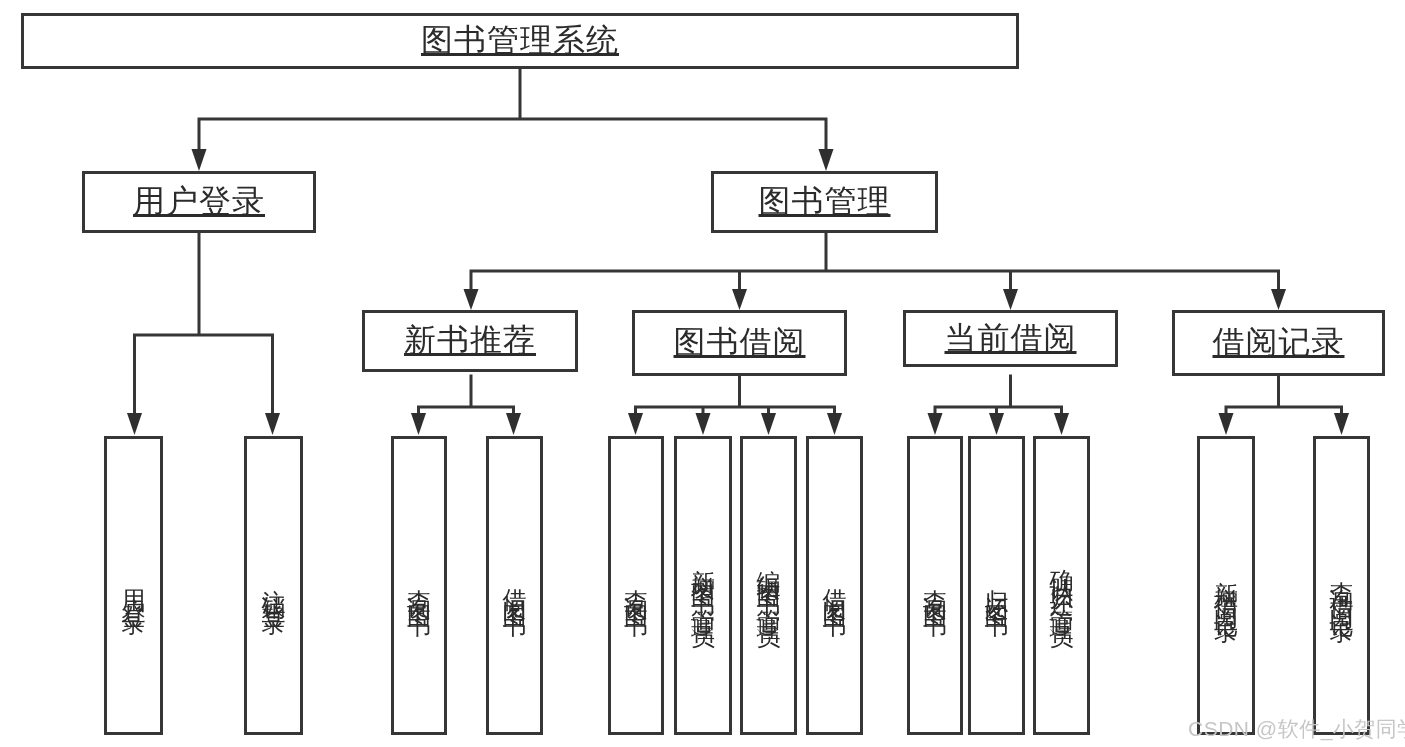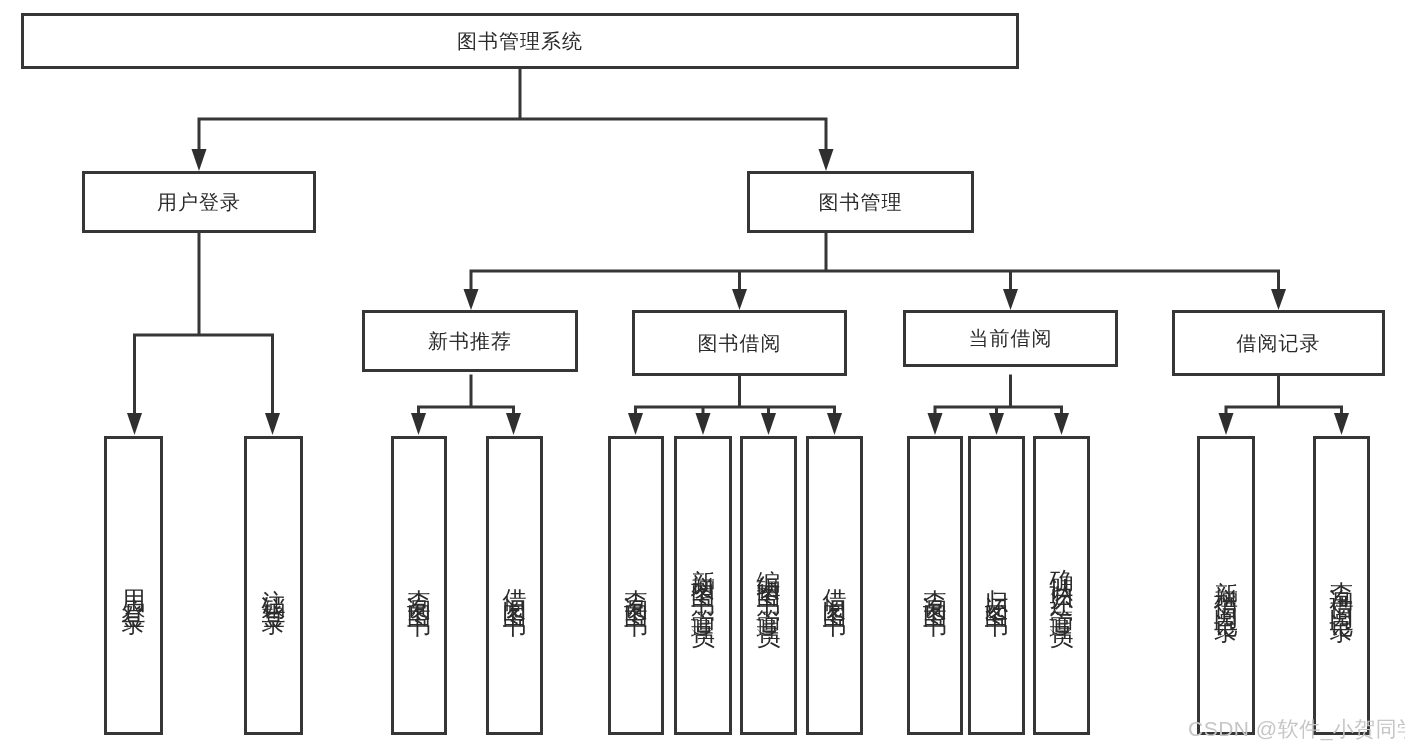"图书管理系统" .node-h { font-size: 20px -> 32px; text-decoration: none -> underline }
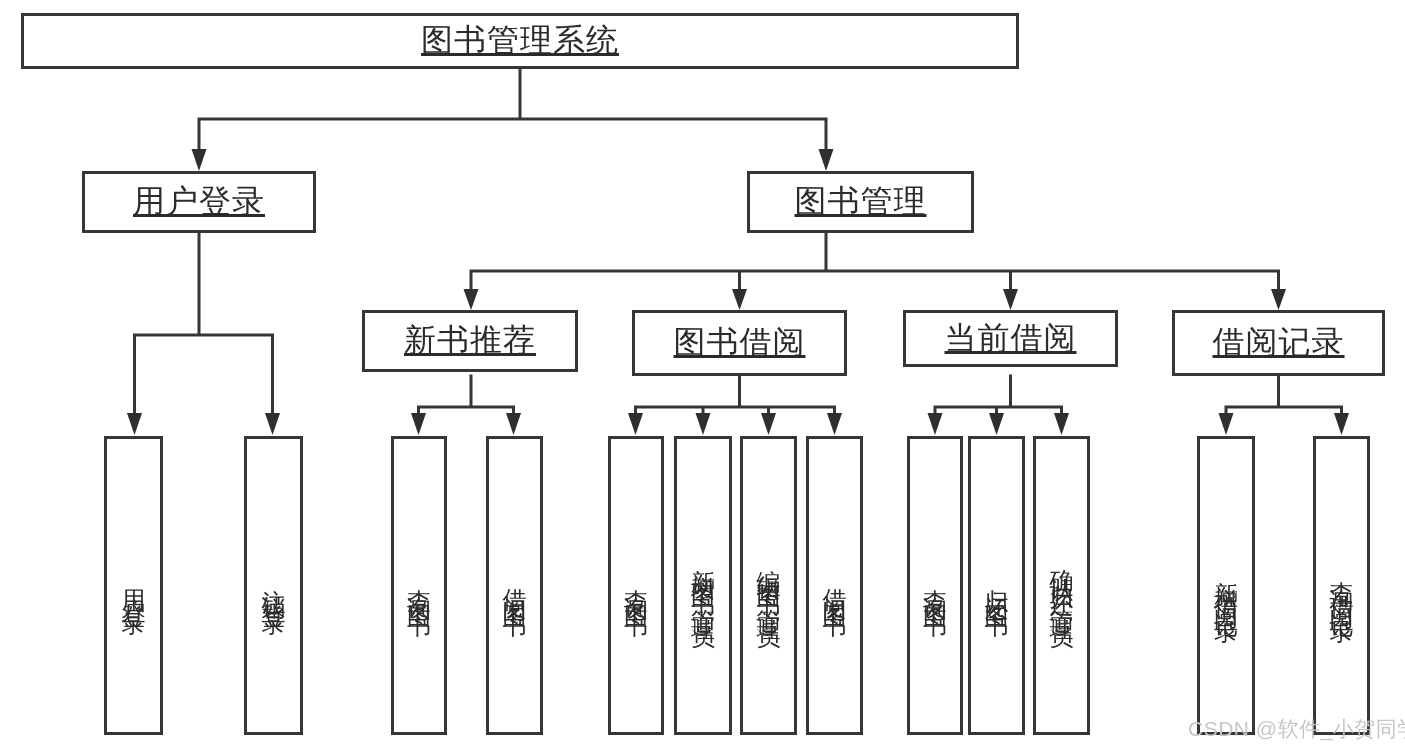"图书管理" #n-book-mgmt { margin-left: 36px -> none }
